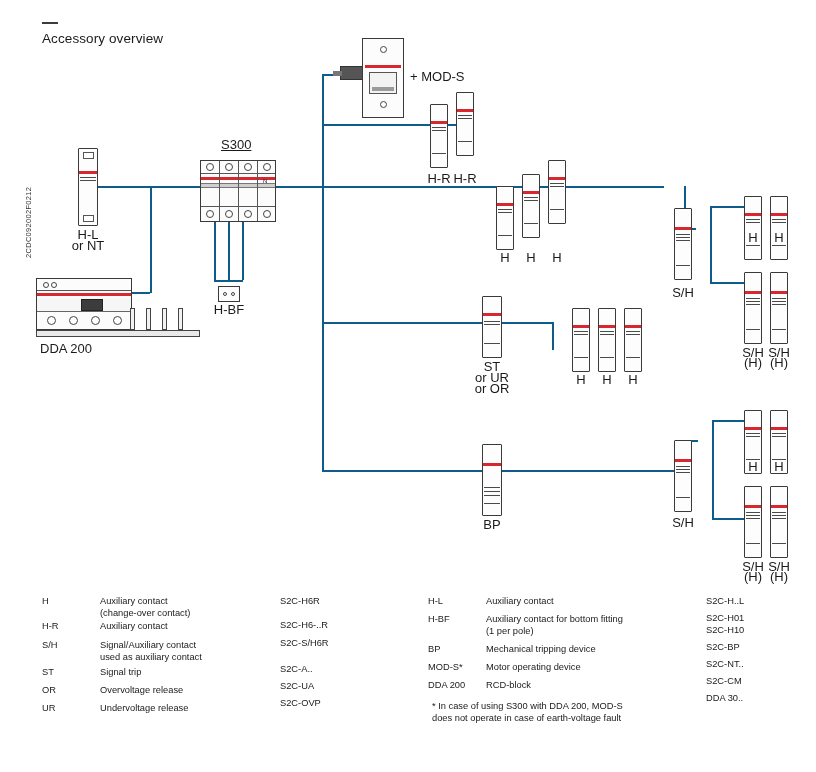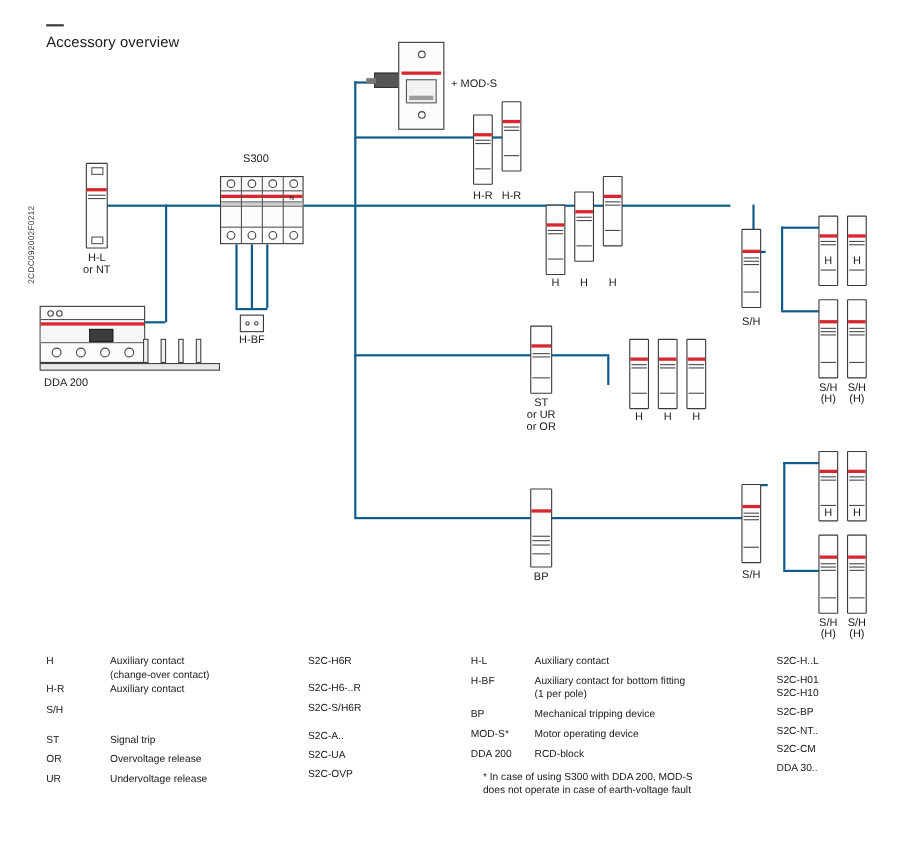"+ MOD-S" .lbl { font-size: 10px -> 13px }
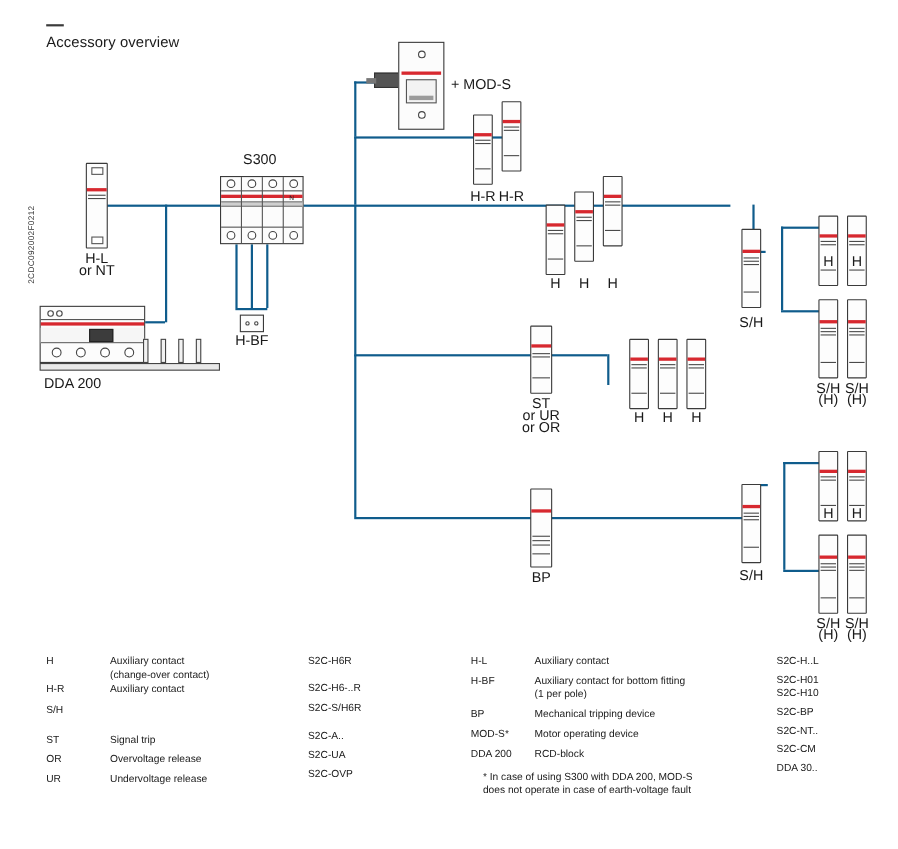"S300" div.lbl { text-decoration: none -> underline }
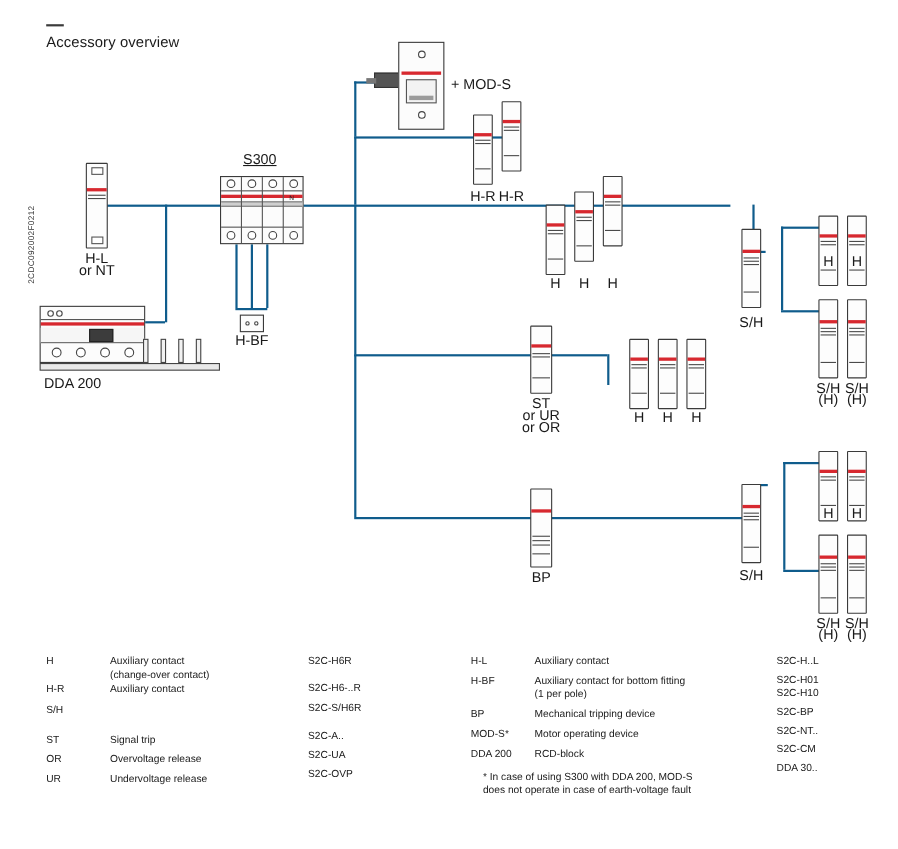"Signal/Auxiliary contact" div.lgdesc { html: none -> <div>Signal/Auxiliary contact used as auxiliary contact</div> }
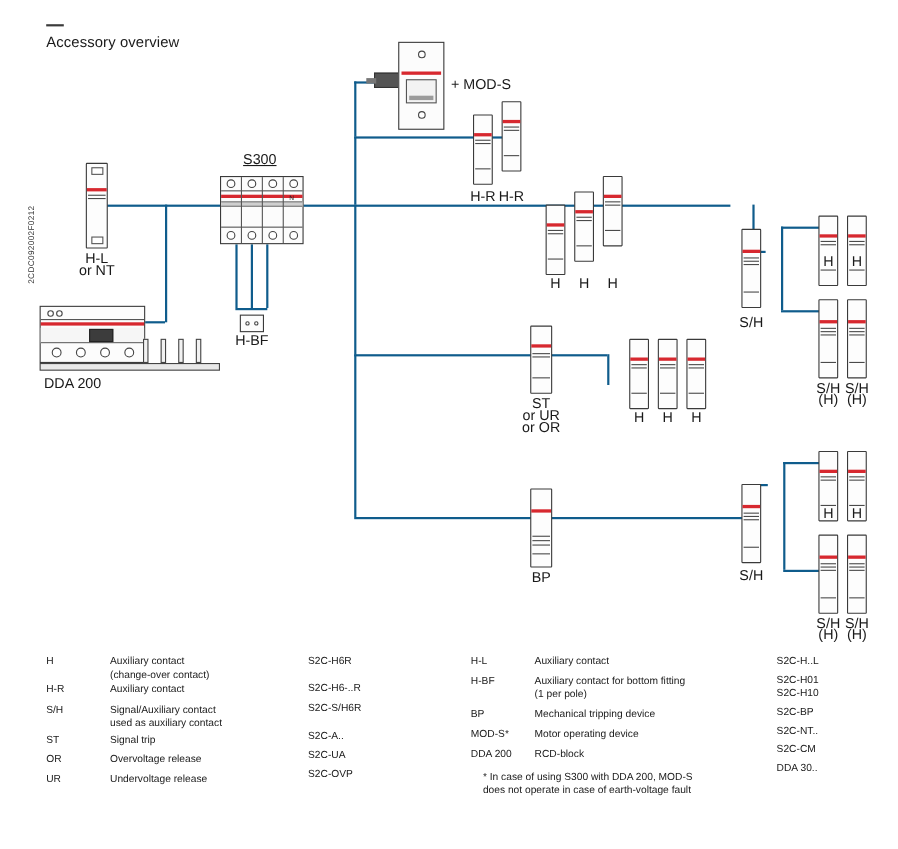"* In case of using" div.footnote { margin-left: 11px -> 4px }
